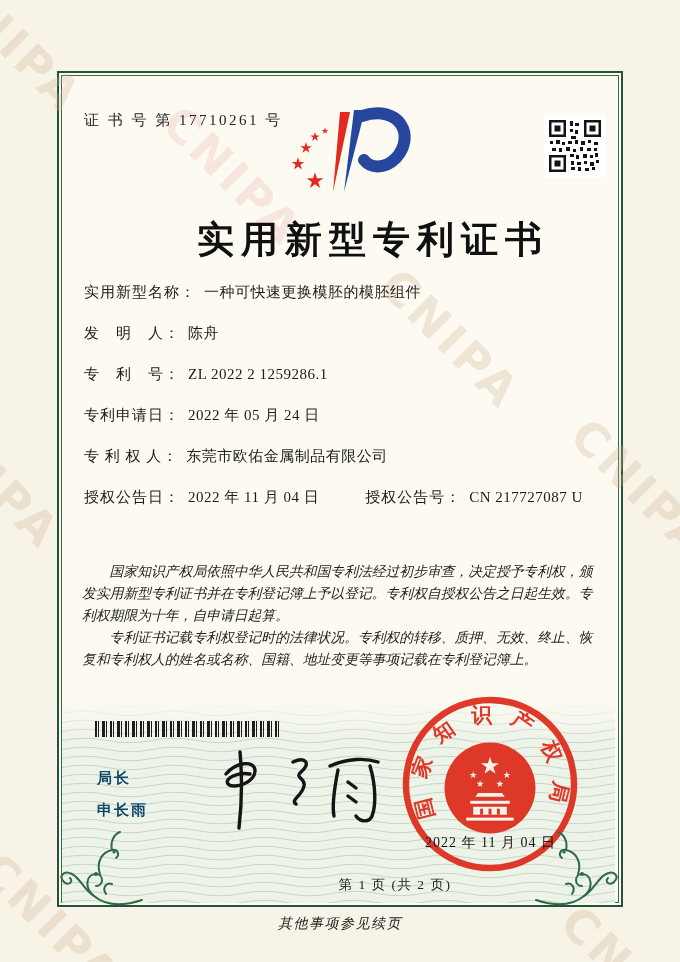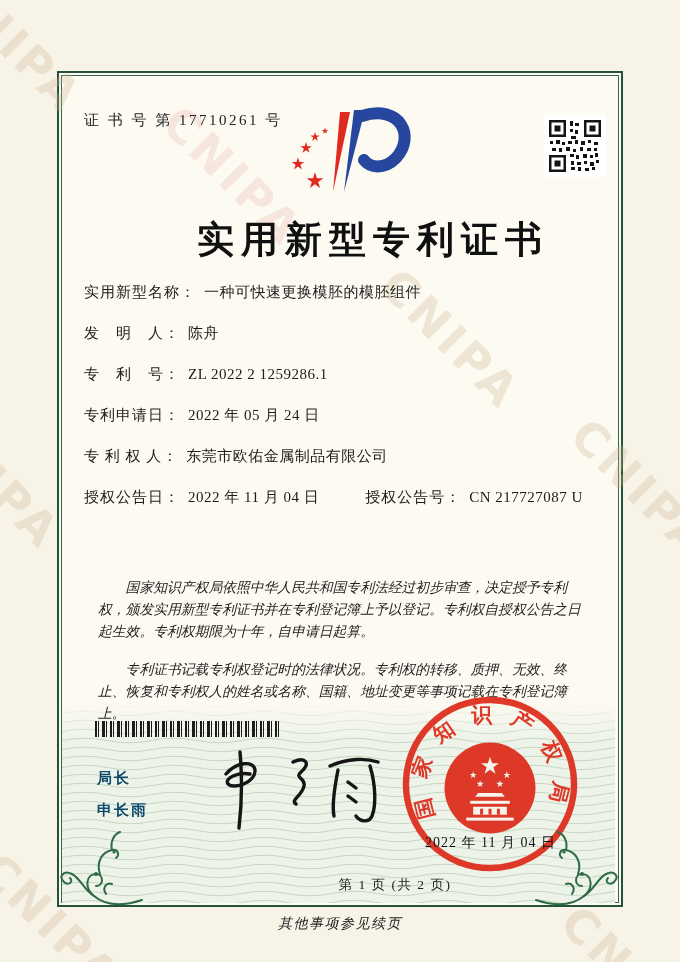"国家知识产权局依照中华人民共和国专利法经过初步审查，决定授予专利权，颁发实用新型" .body-text p { margin: 16px -> 0 }
